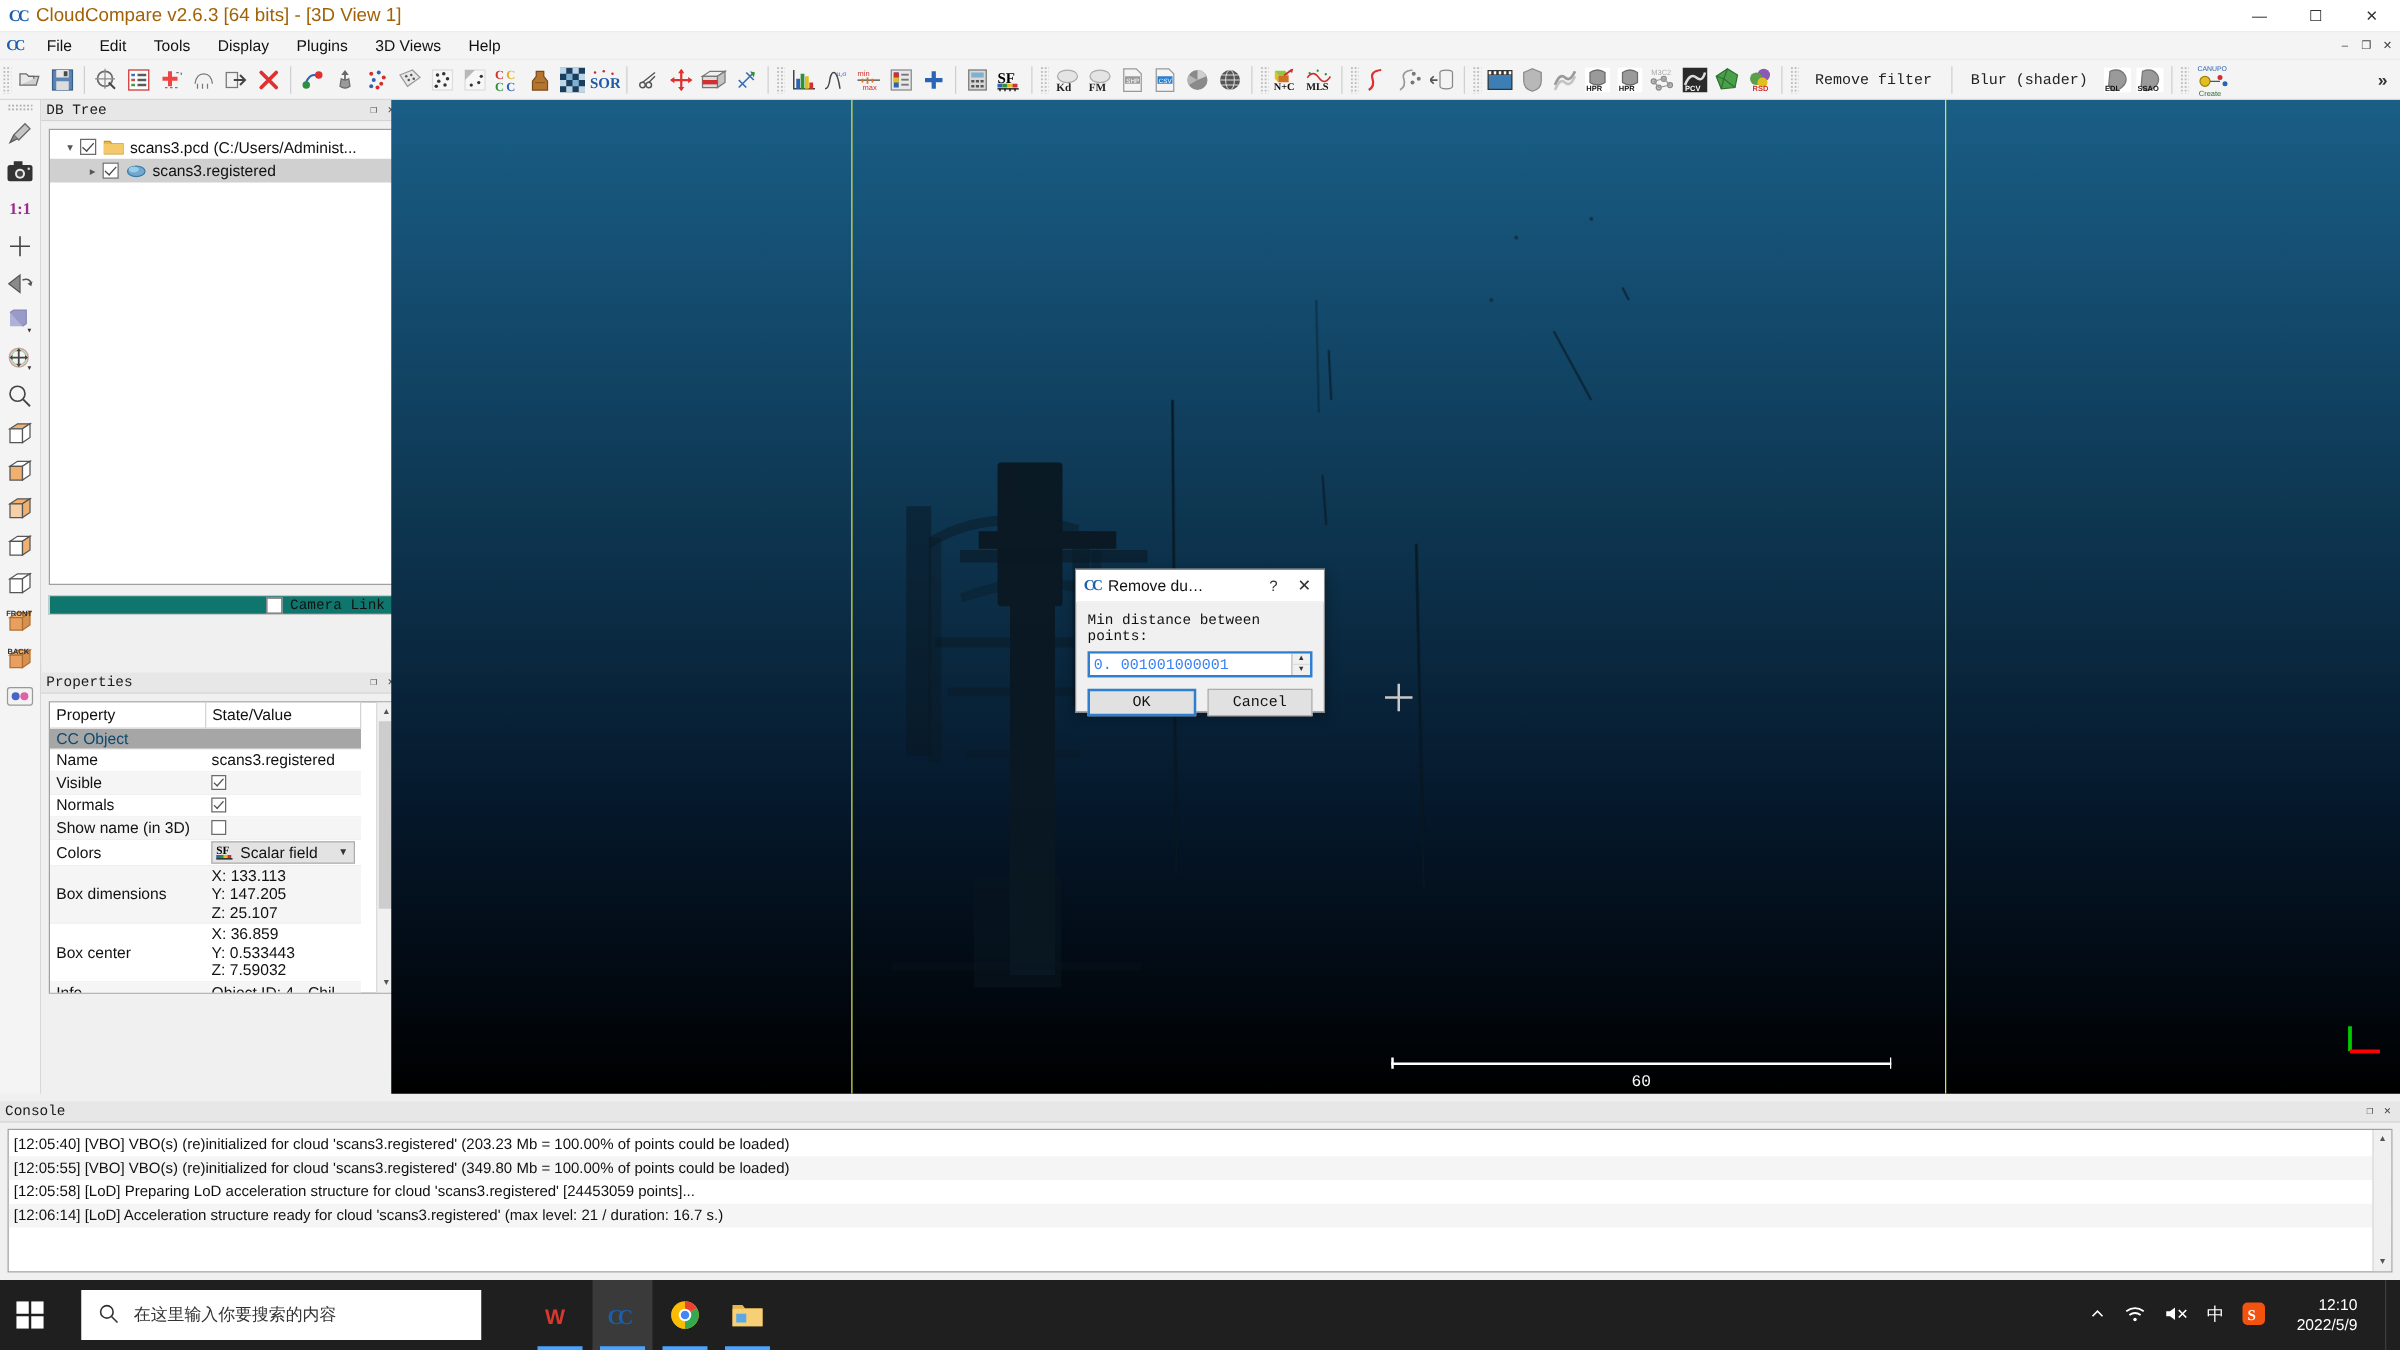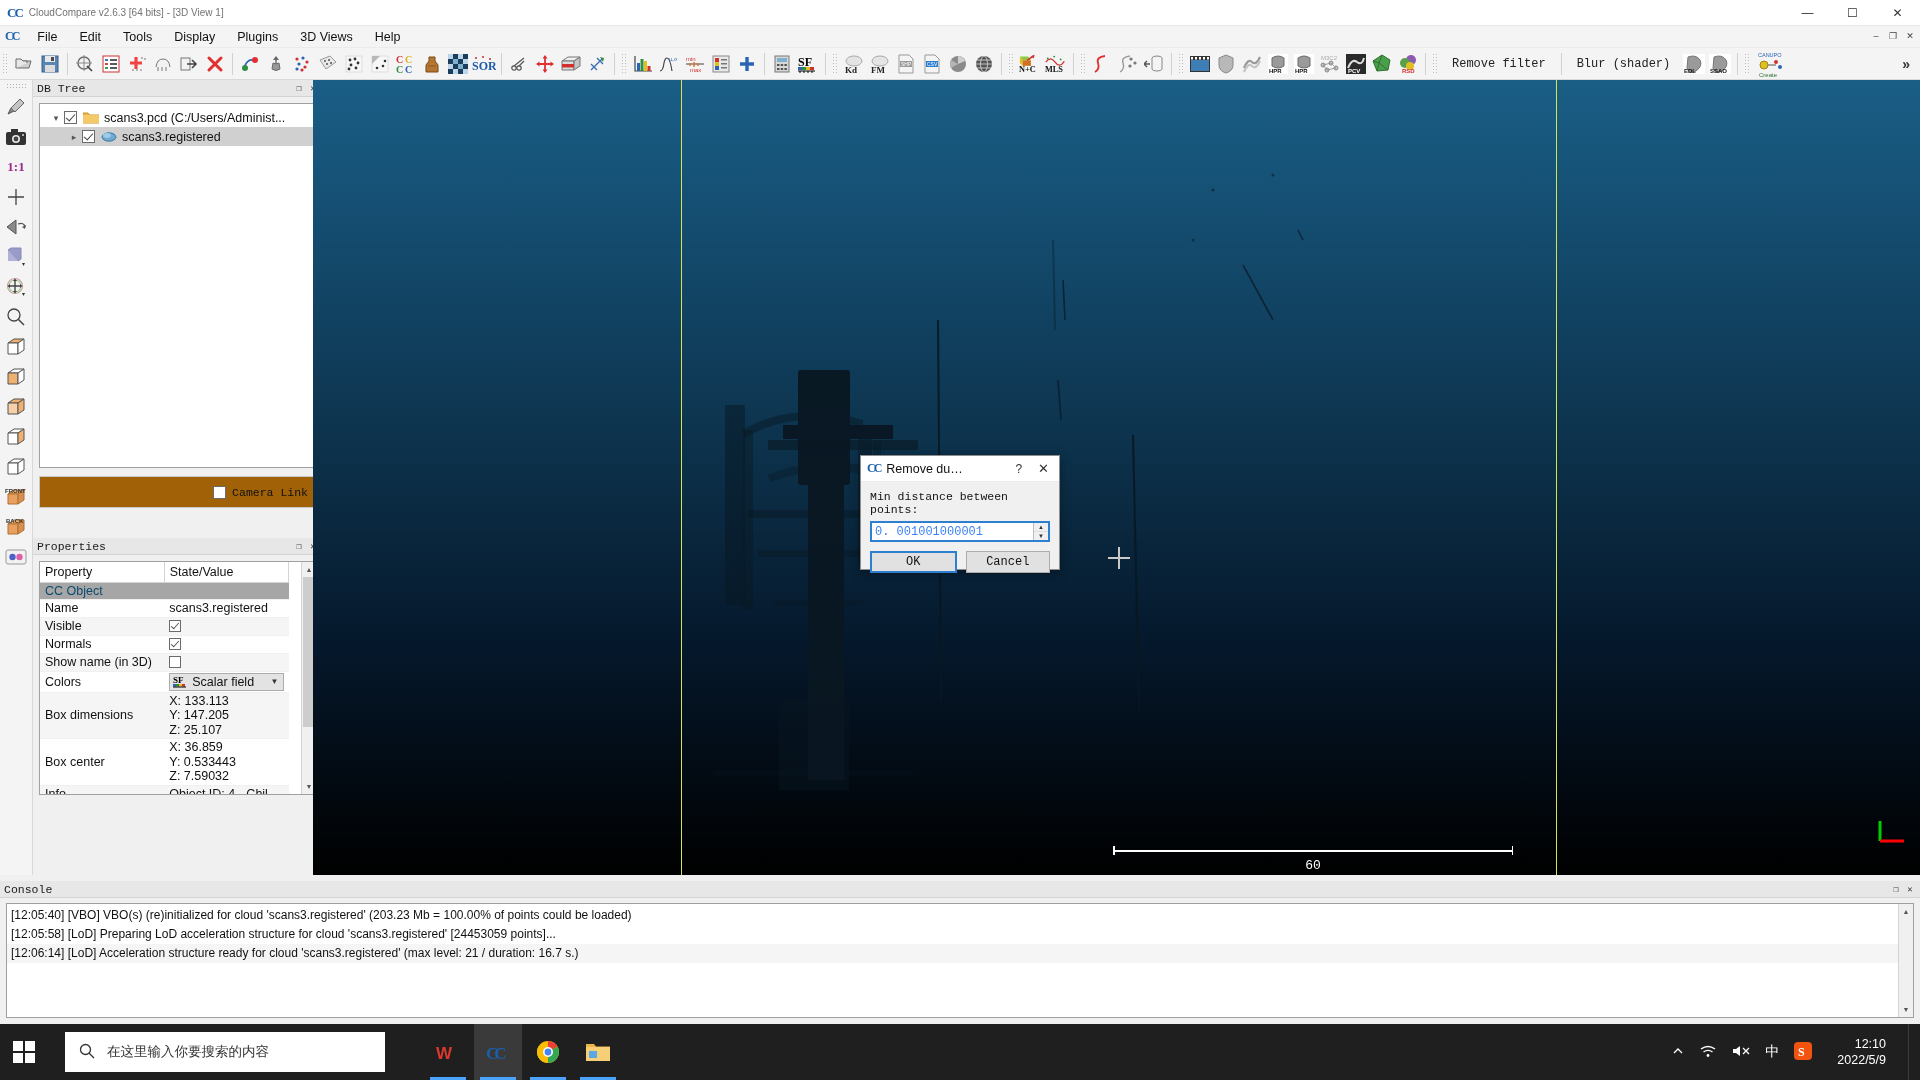"CloudCompare v2.6.3 [64 bits] -" .titlebar .title-text { color: #737373 -> #a16207; font-size: 10px -> 15px }
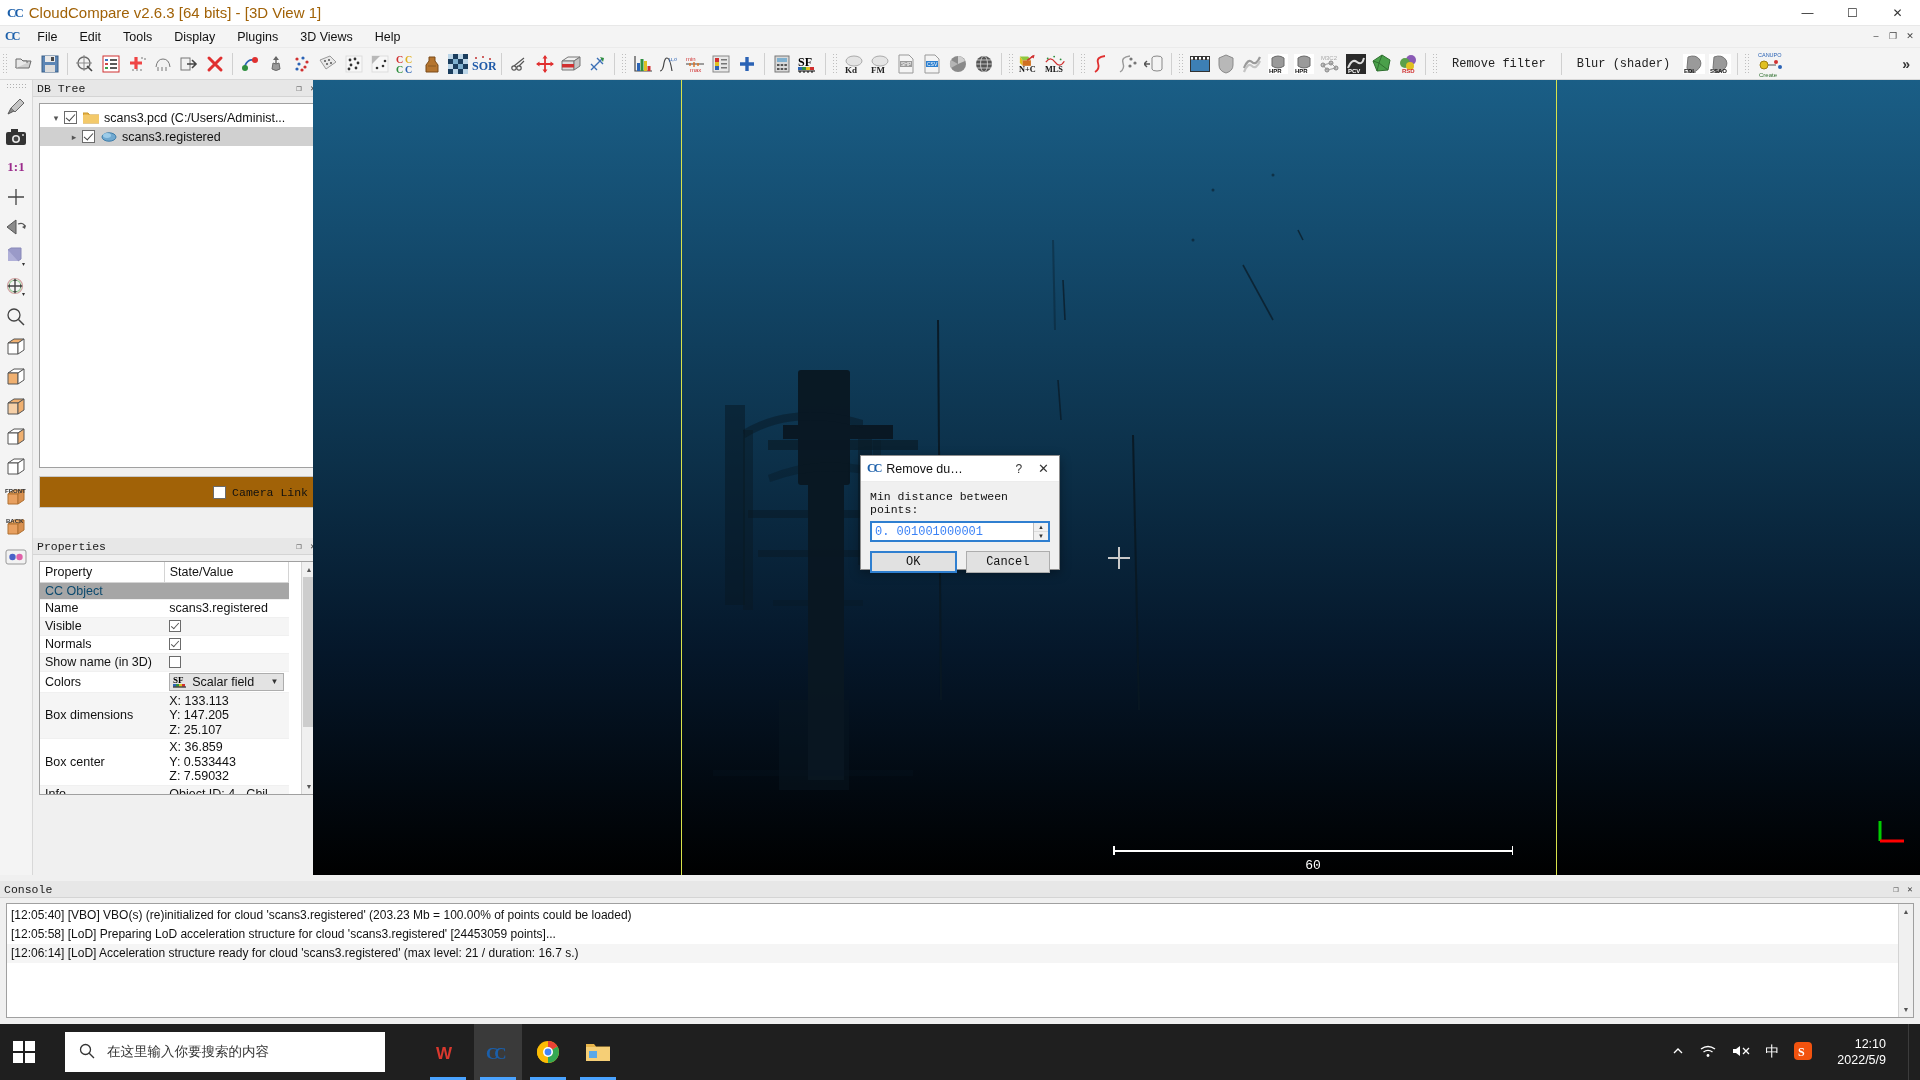"Camera Link" .camera-link-row { background: #a16207 -> #0f766e; height: 32px -> 16px }
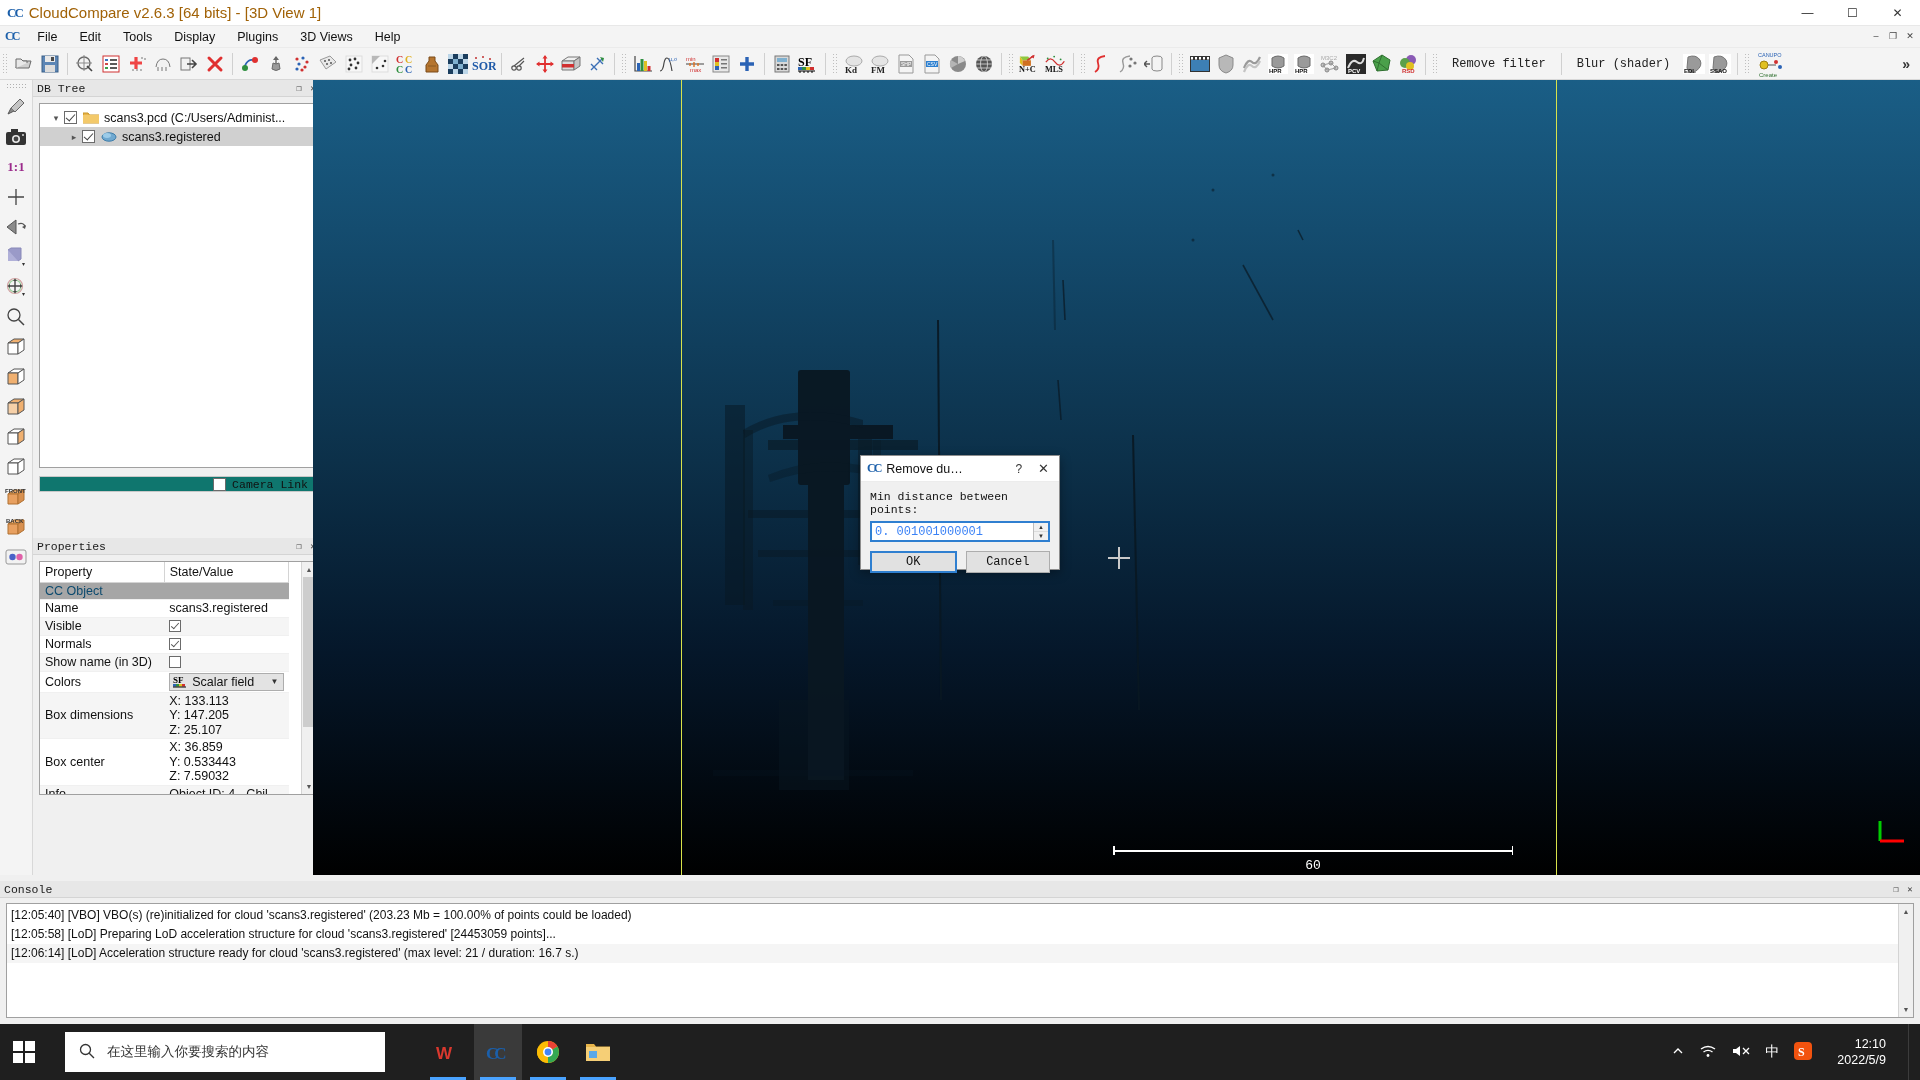"[12:05:55] [VBO] VBO(s) (re)initialized" div.console-row { html: none -> <div>[12:05:55] [VBO] VBO(s) (re)initialized for cloud 'scans3.registered' (349.80 Mb = 100.00% of points could be loaded)</div> }
